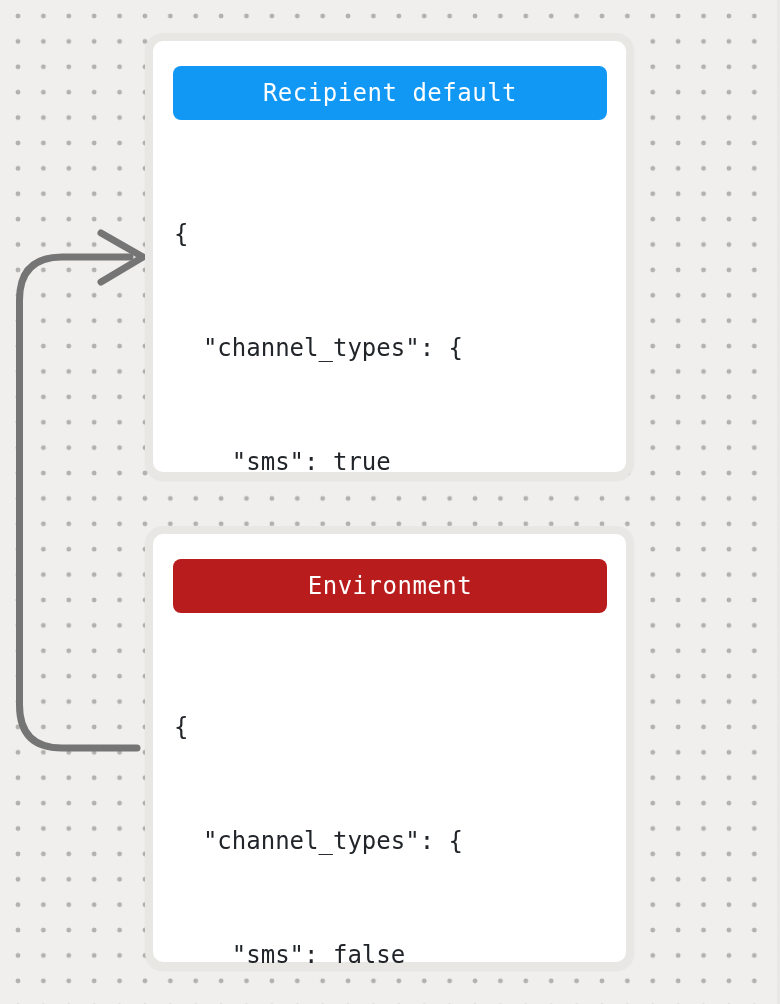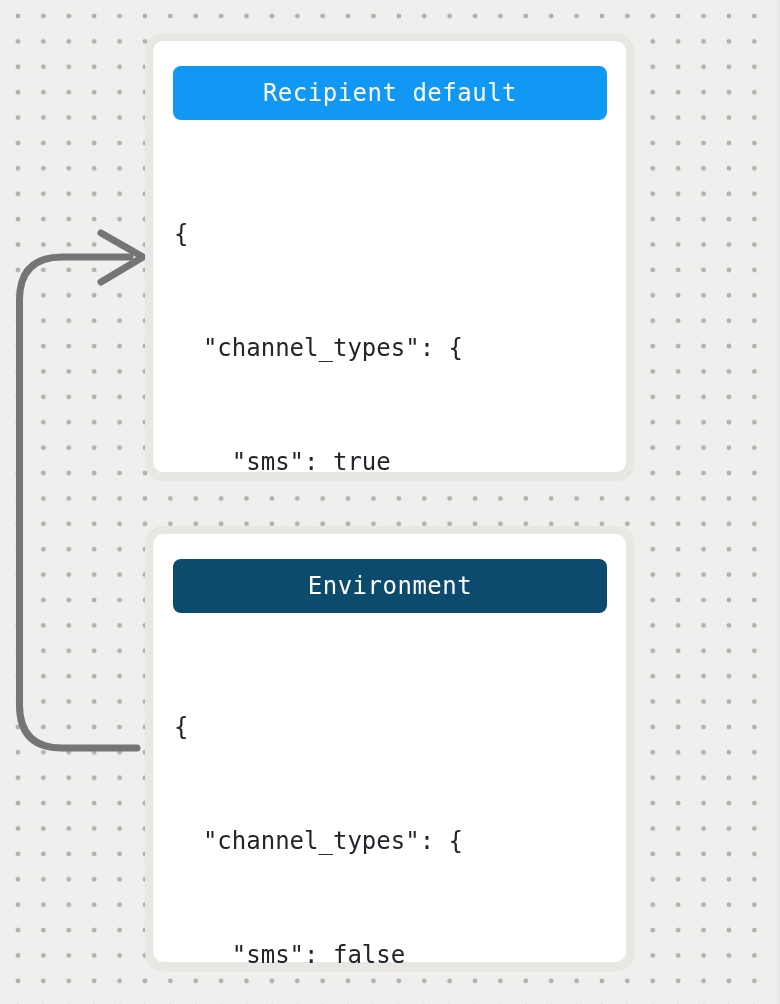"Environment" .card-header.green { background: #0c4a6e -> #b91c1c }
